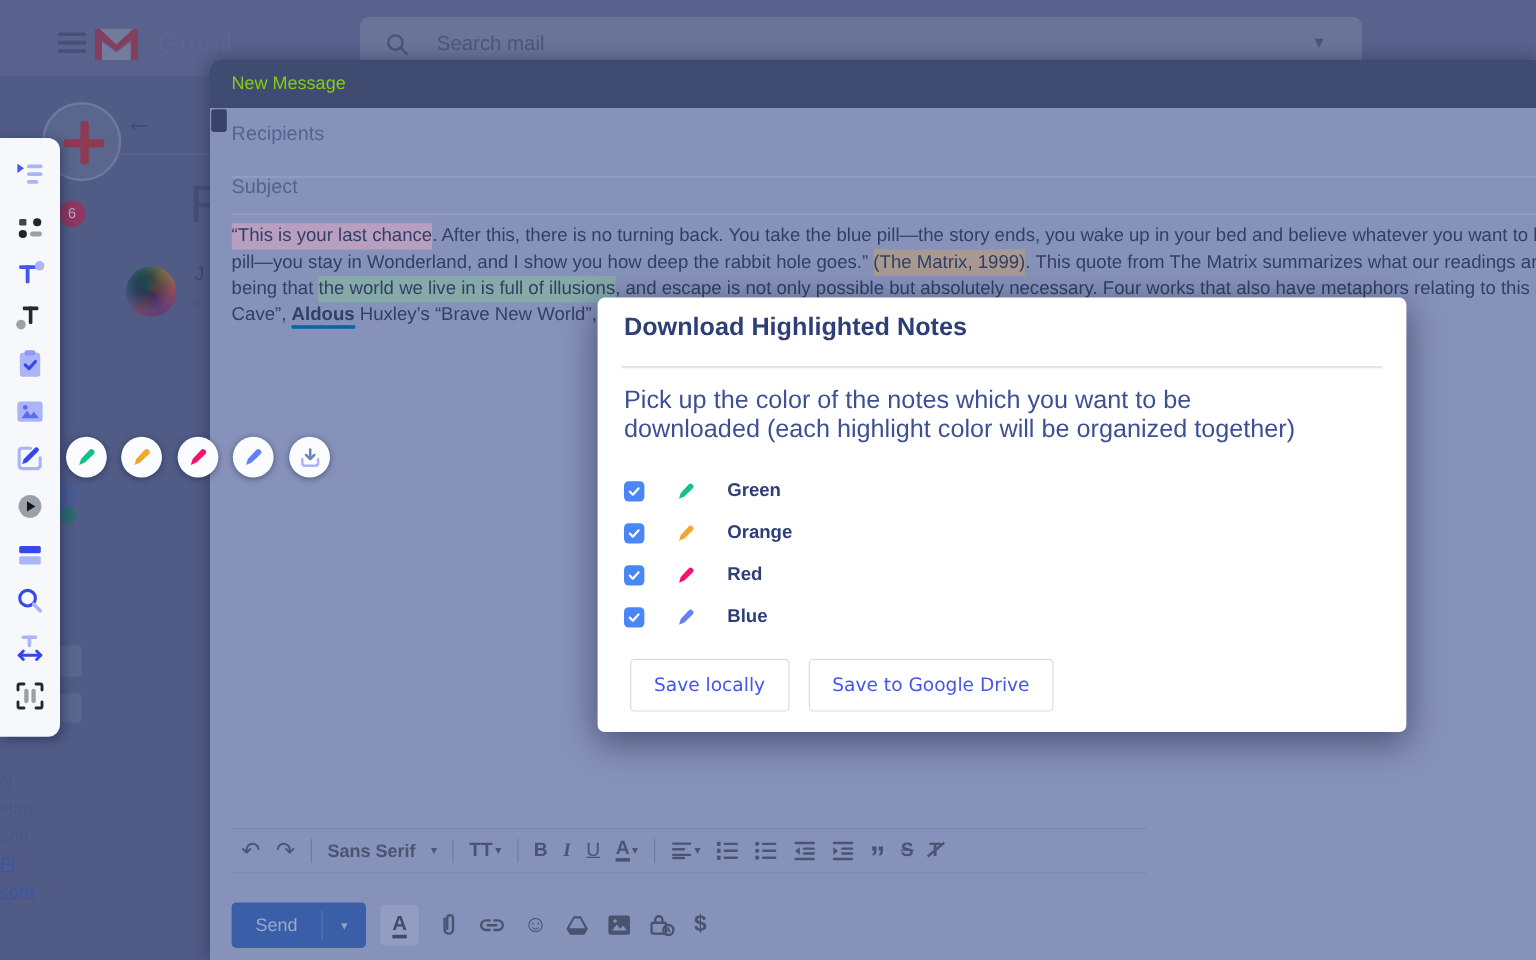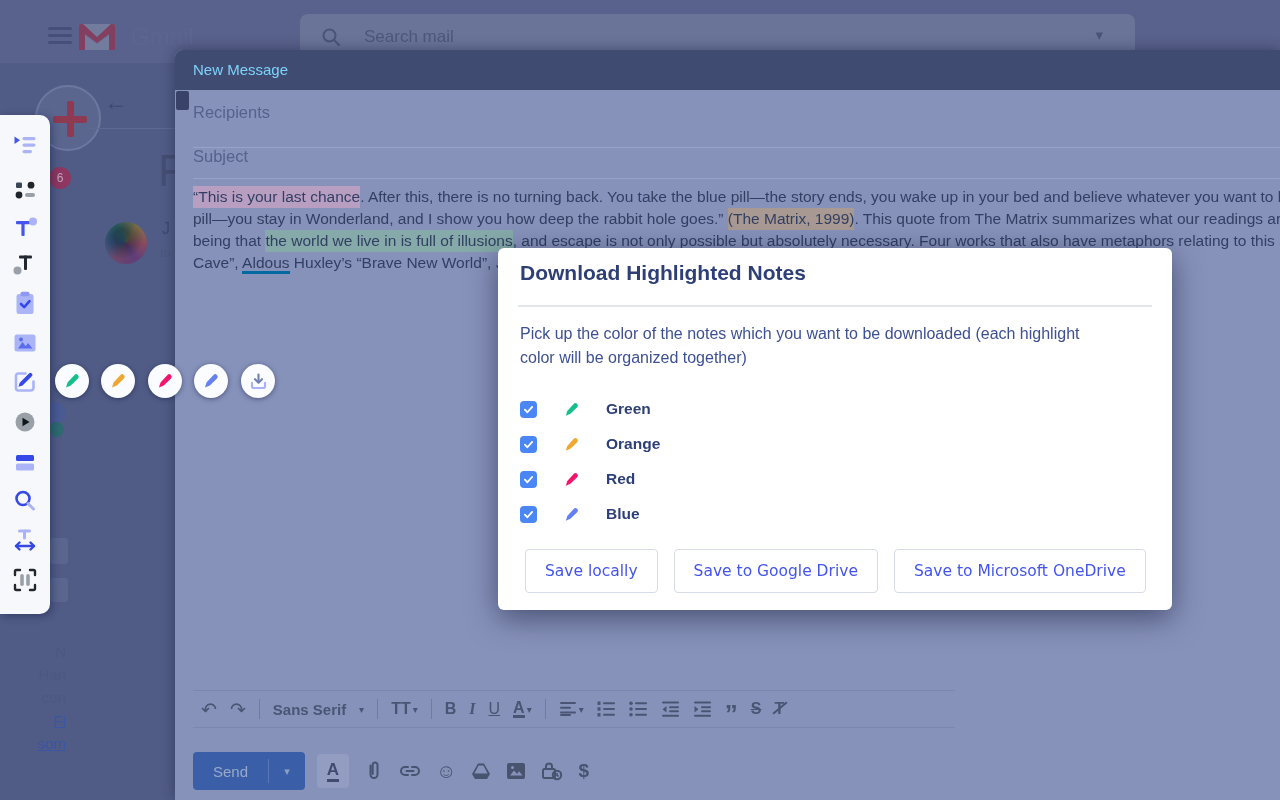"New Message" .c-title { color: #7dd3fc -> #84cc16 }
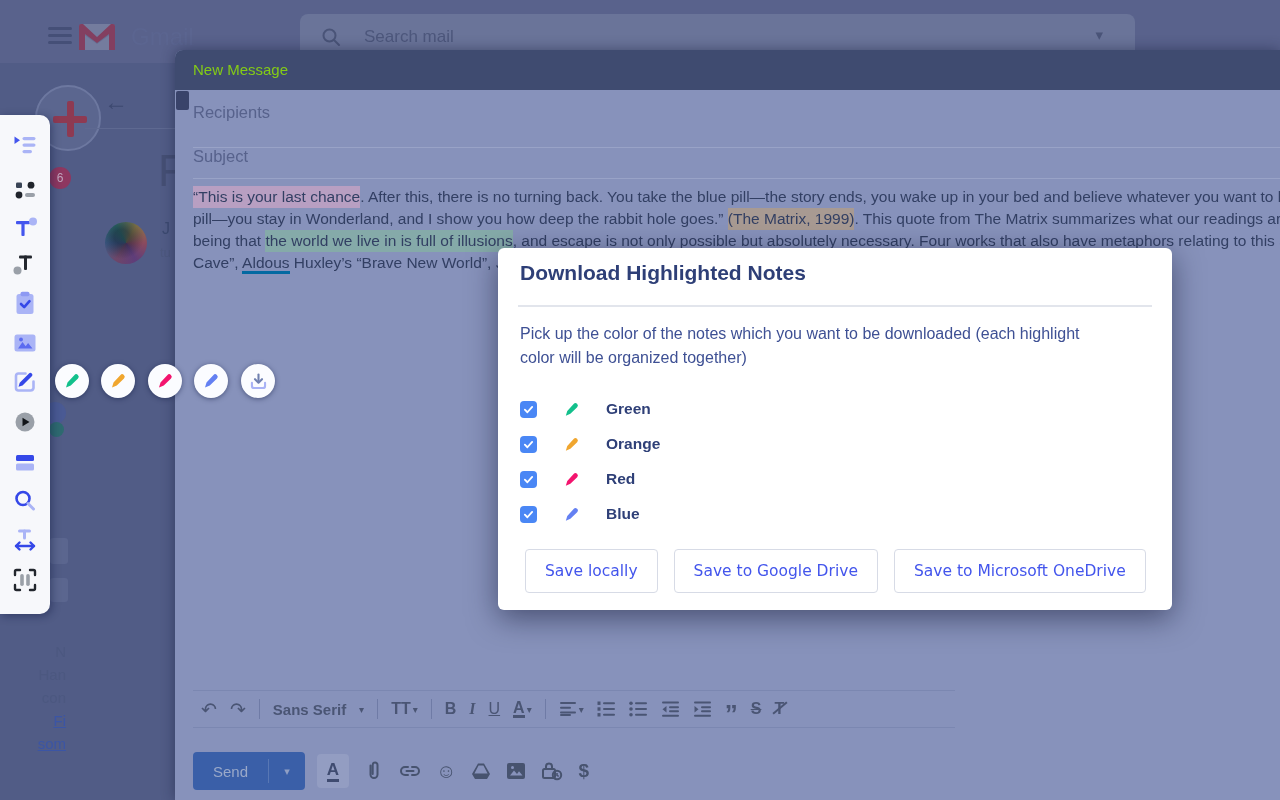"Aldous" .uline { font-weight: none -> bold }
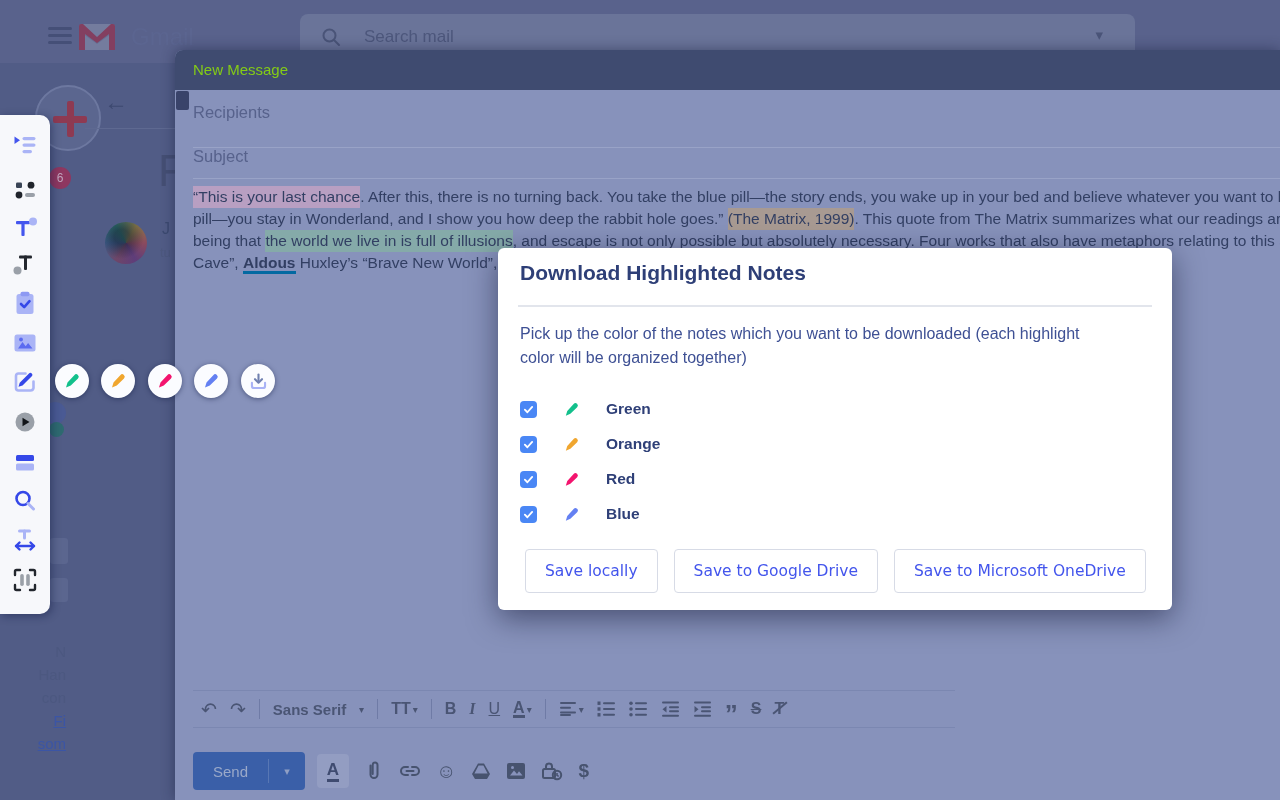"Pick up the color of" .m-desc { font-size: 16px -> 21px }
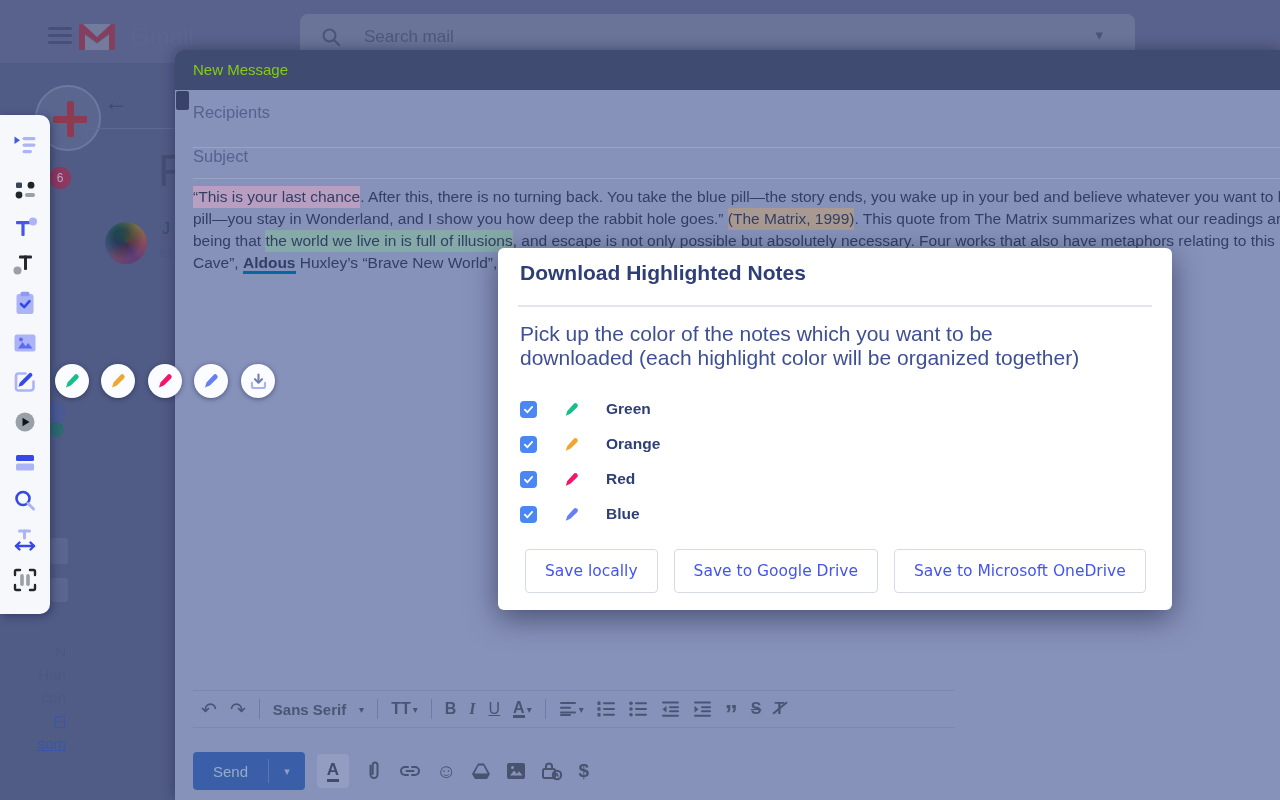"Save to Microsoft OneDrive" div.m-btn { html: <div>Save to Microsoft OneDrive</div> -> none }
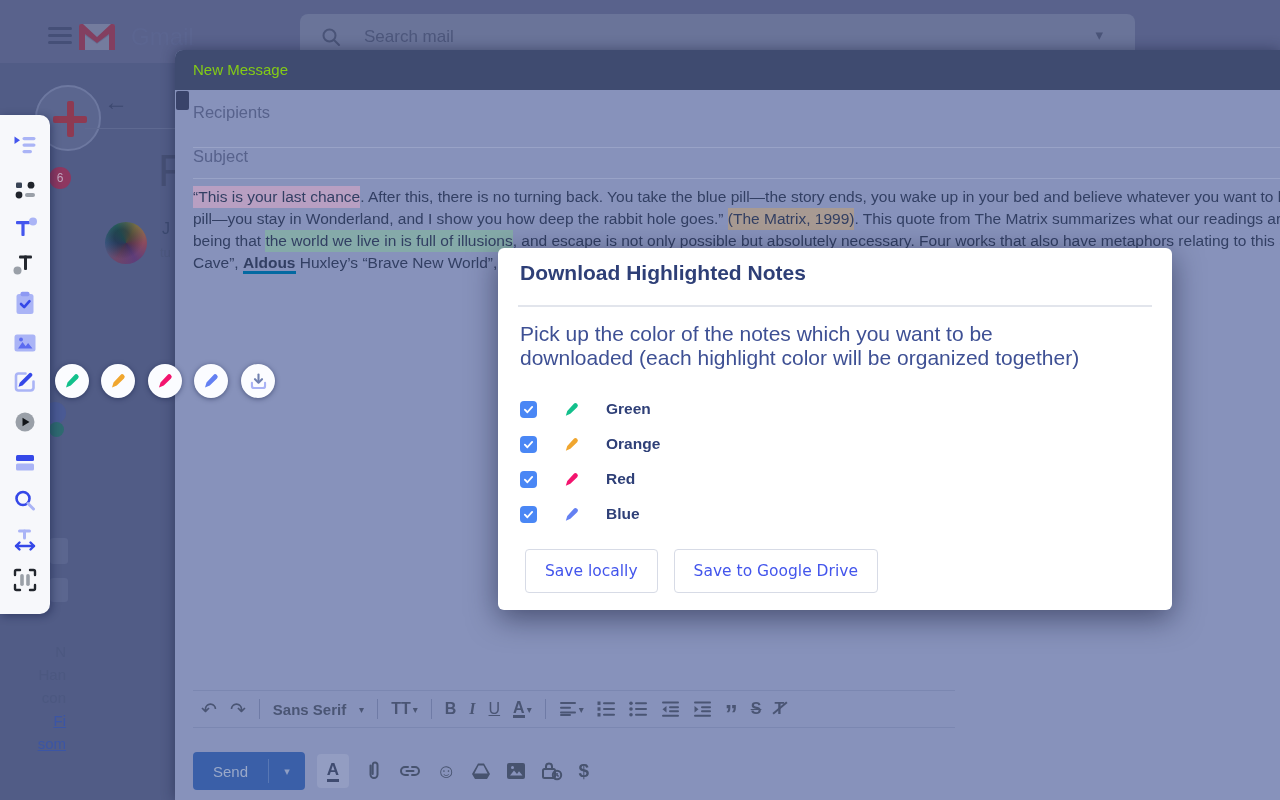"Fi" .bg-snips { text-align: right -> none }
